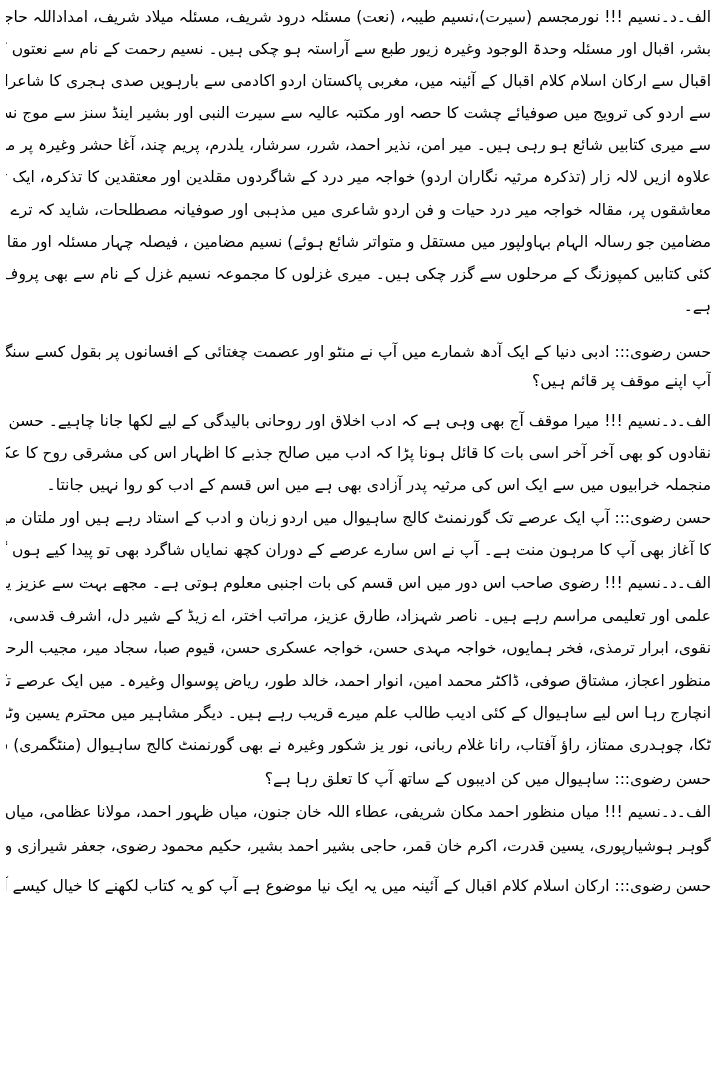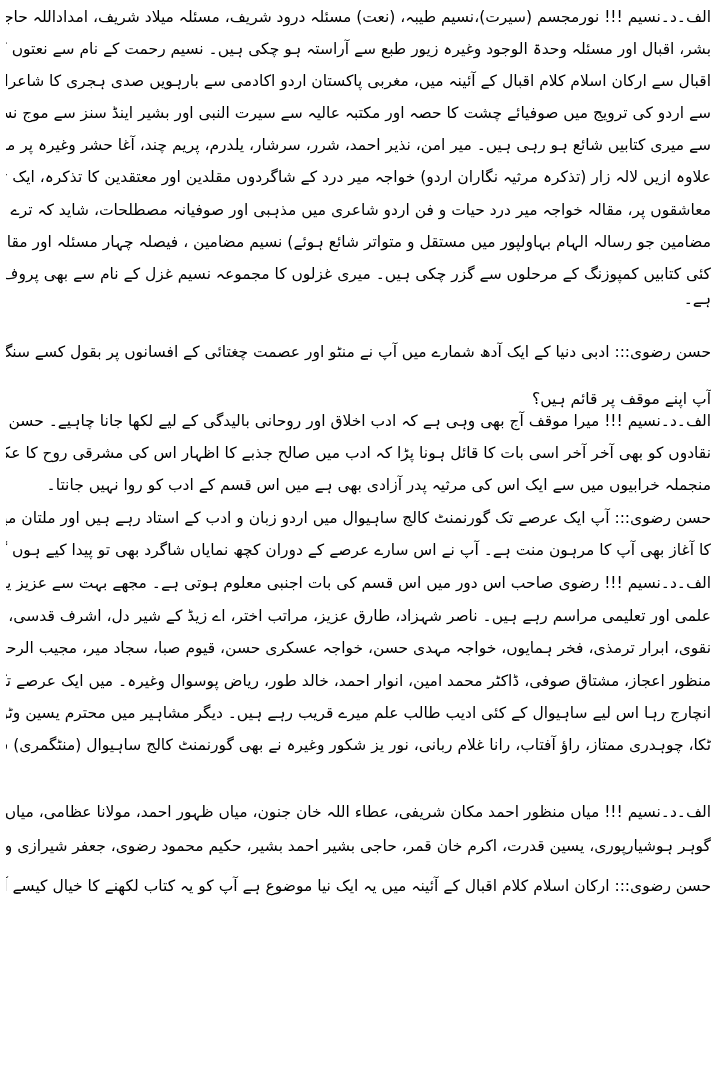"ہے۔" div.line { top: 284px -> 291px }
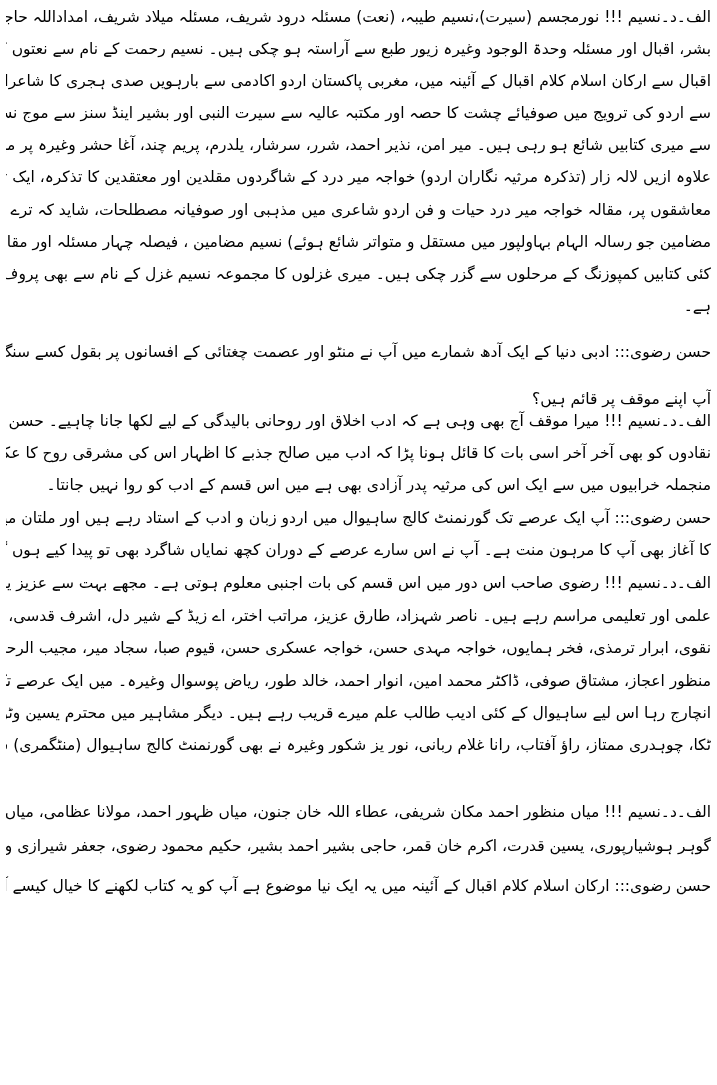"آپ اپنے موقف پر قائم" div.line { top: 384px -> 366px }
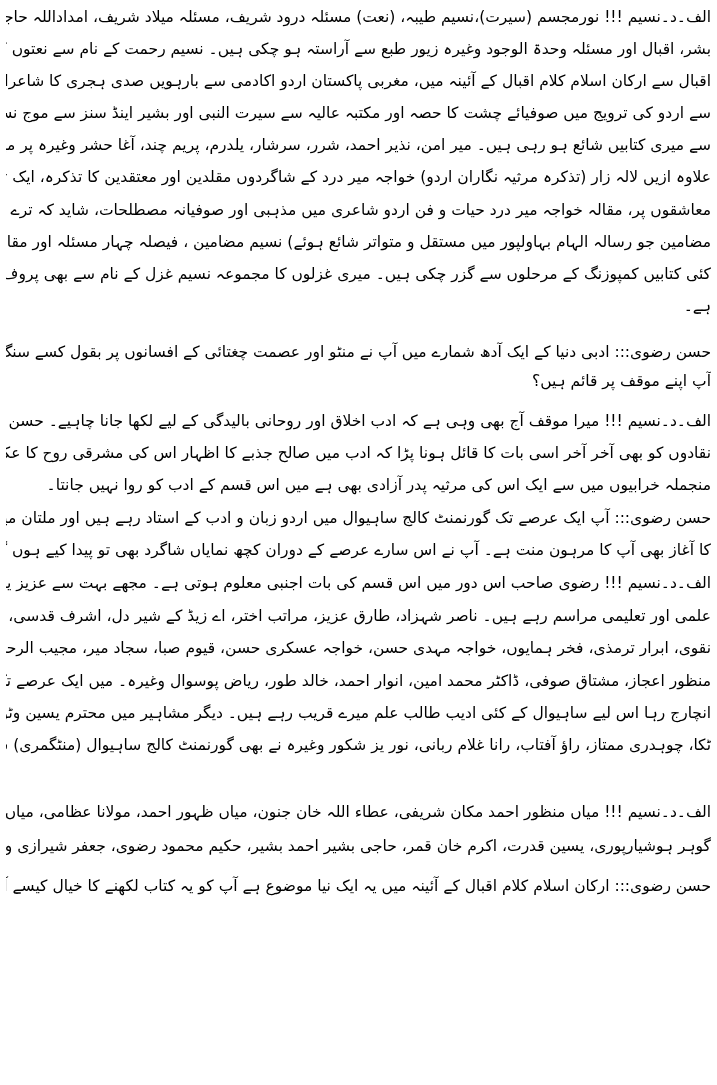"حسن رضوی::: ساہیوال میں کن" div.line { html: none -> <div>حسن رضوی::: ساہیوال میں کن ادیبوں کے ساتھ آپ کا تعلق رہا ہے؟</div> }
